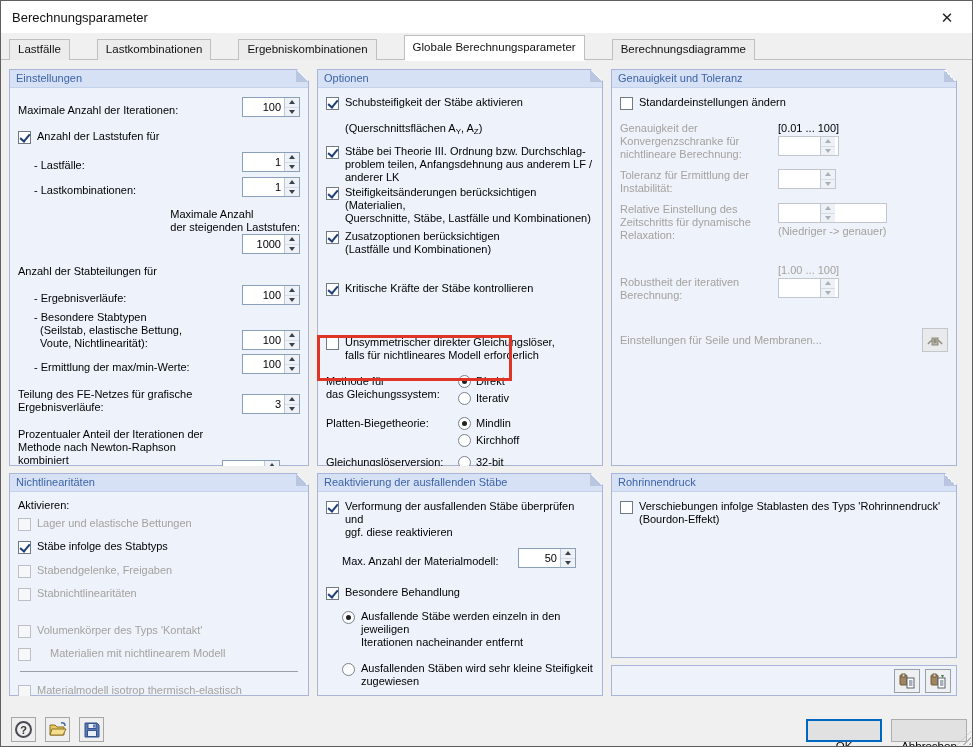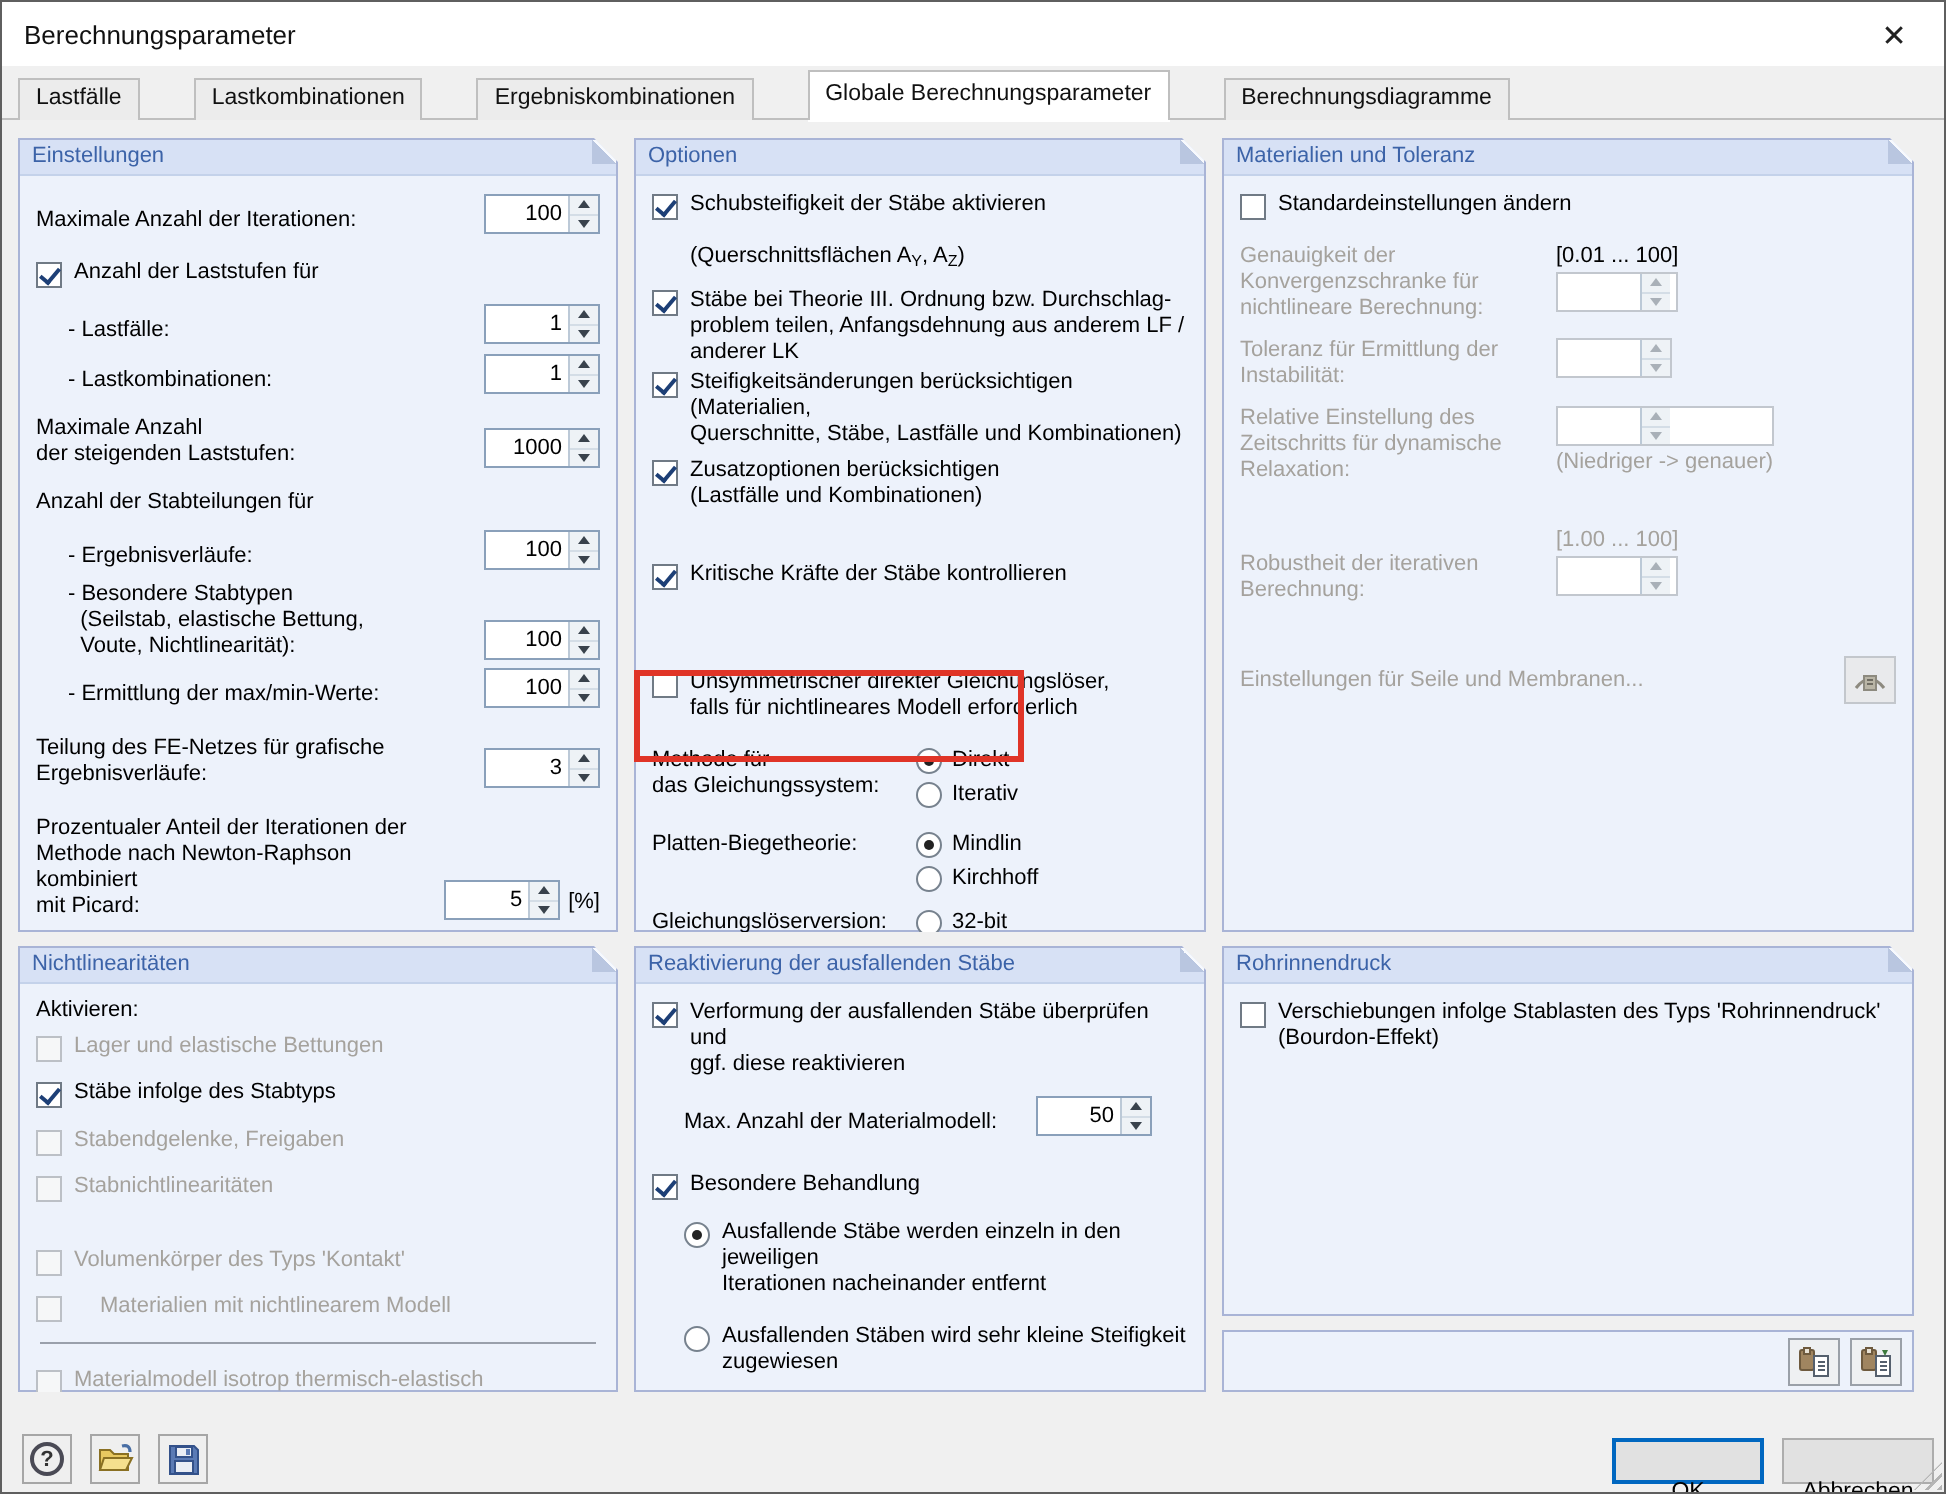"Materialien und Toleranz" div.panel-header { text: Materialien -> Genauigkeit }
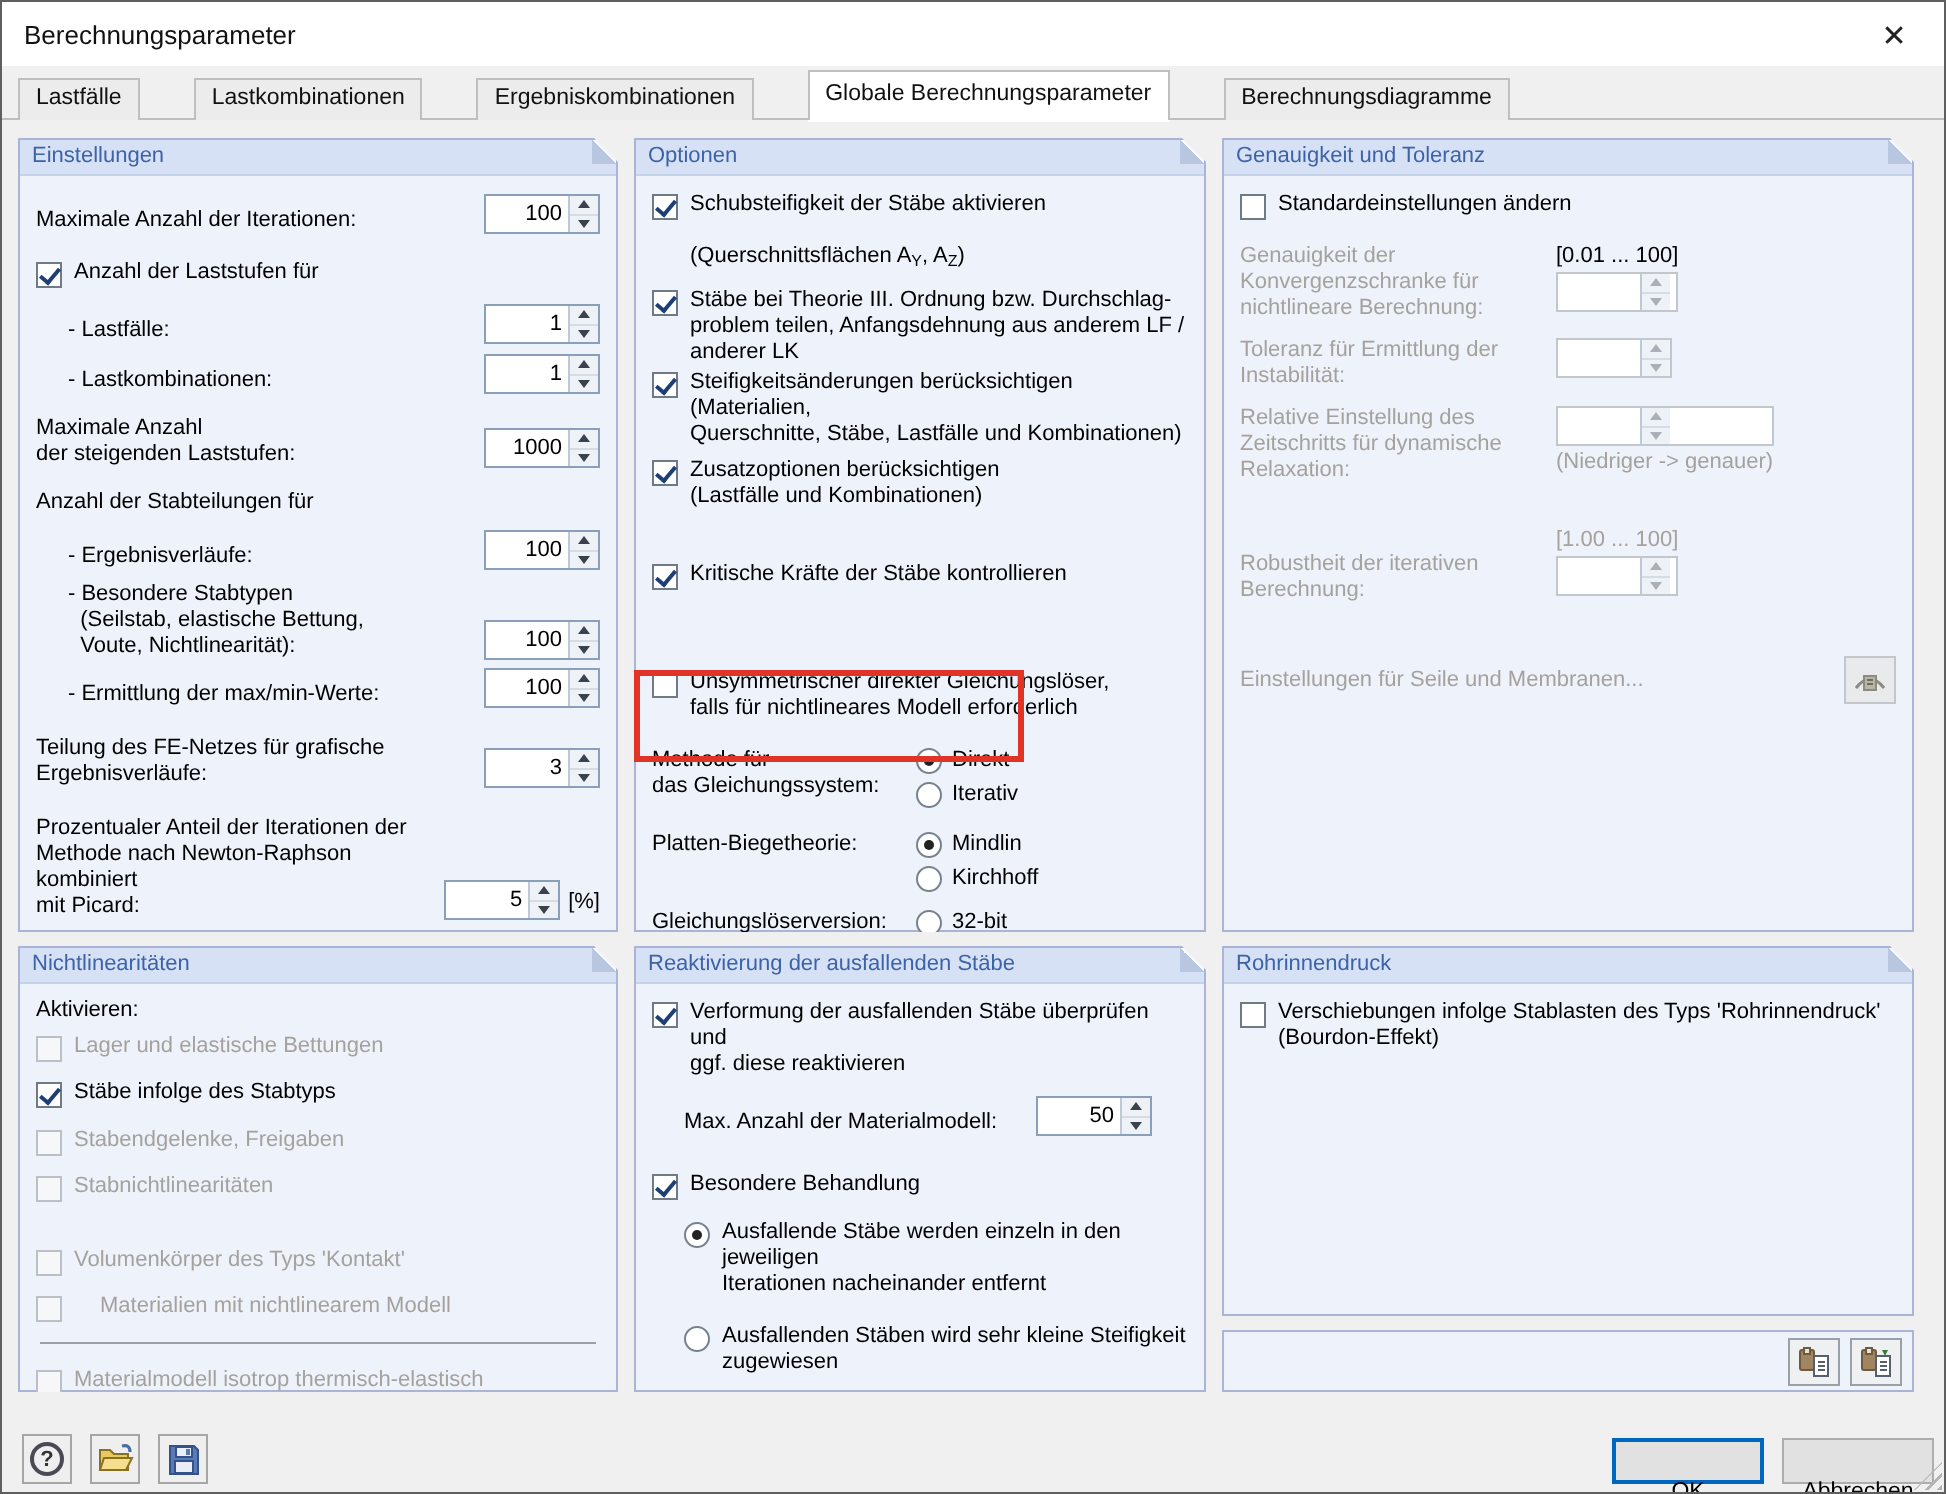"Maximale Anzahl" div.row { flex-direction: none -> column }
